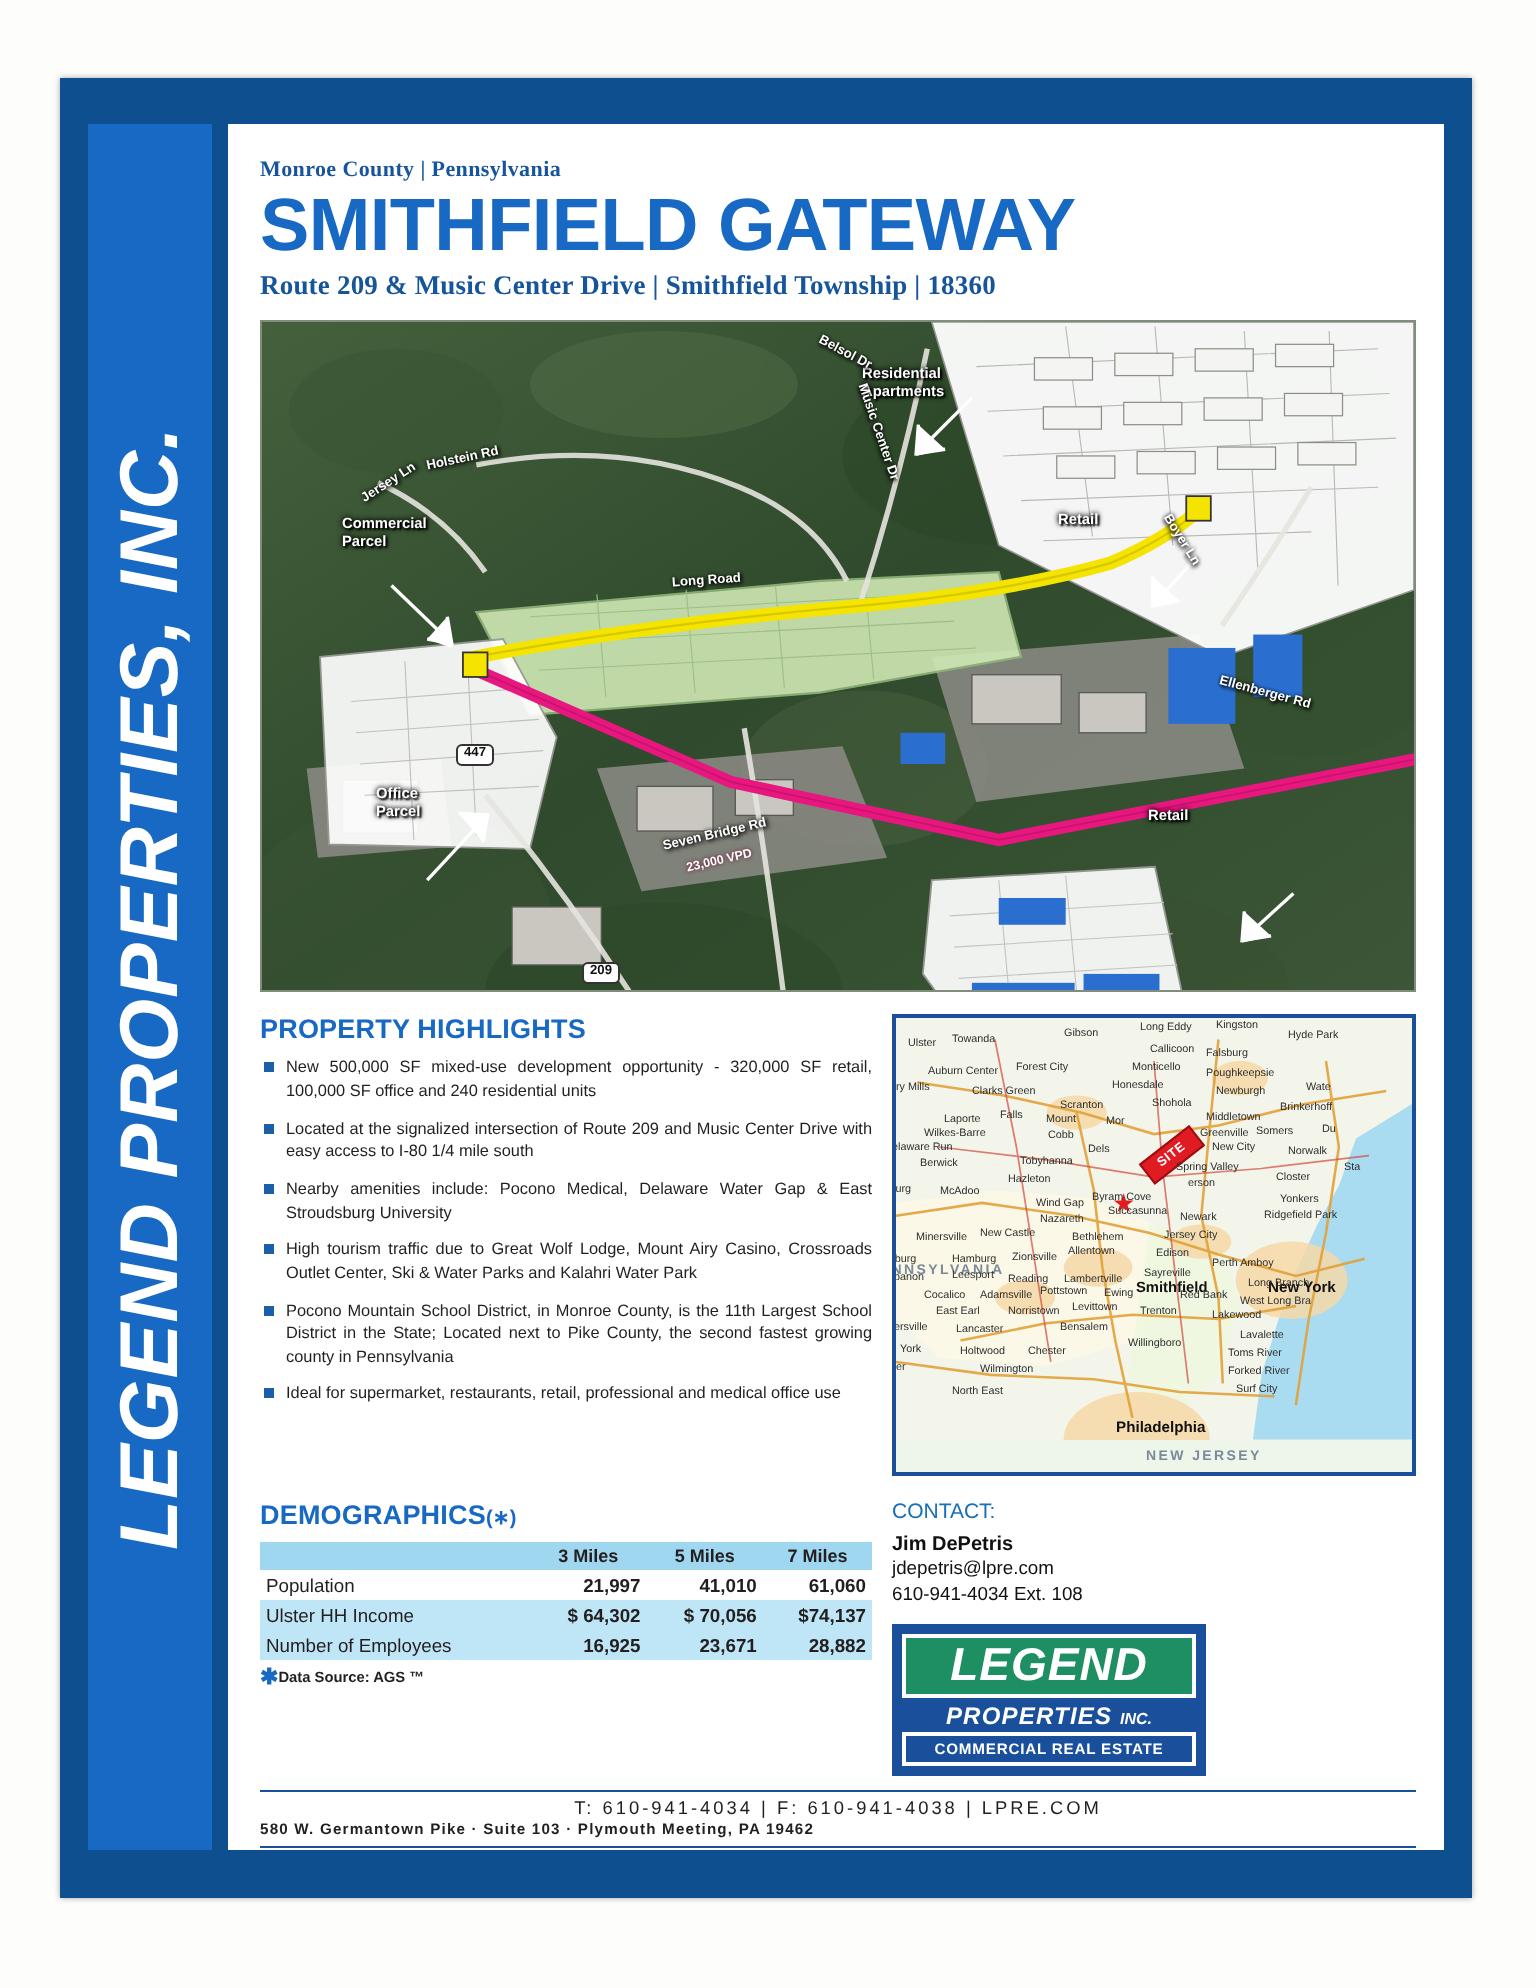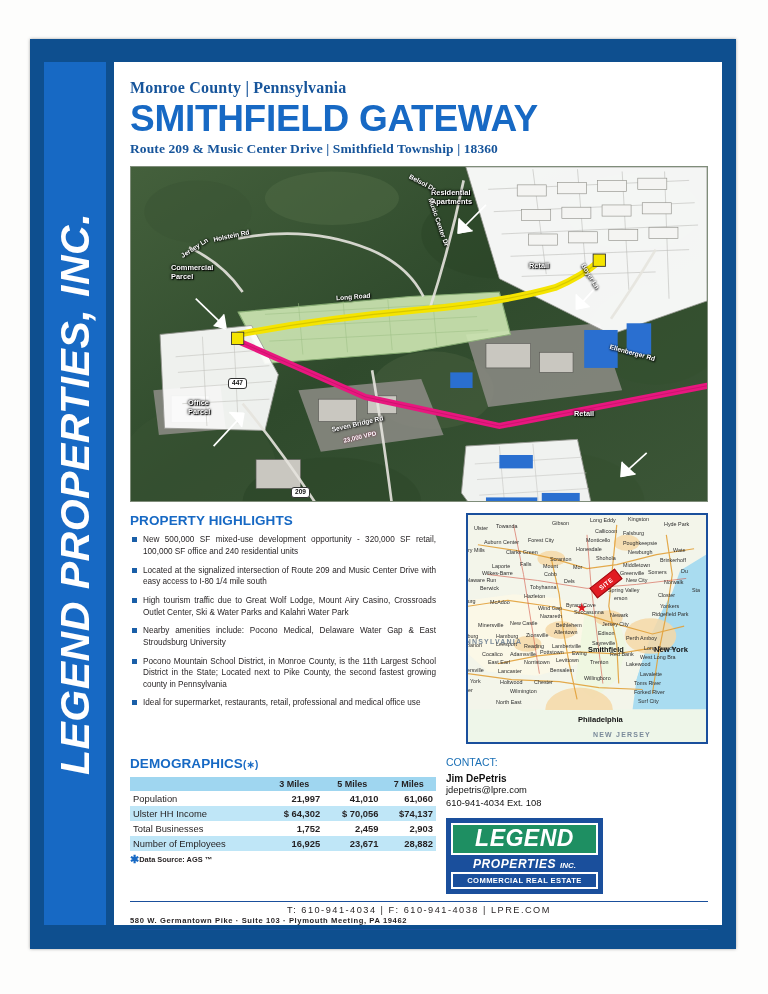"Monroe County | Pennsylvania" .hdr-eyebrow { font-size: 16px -> 11px }
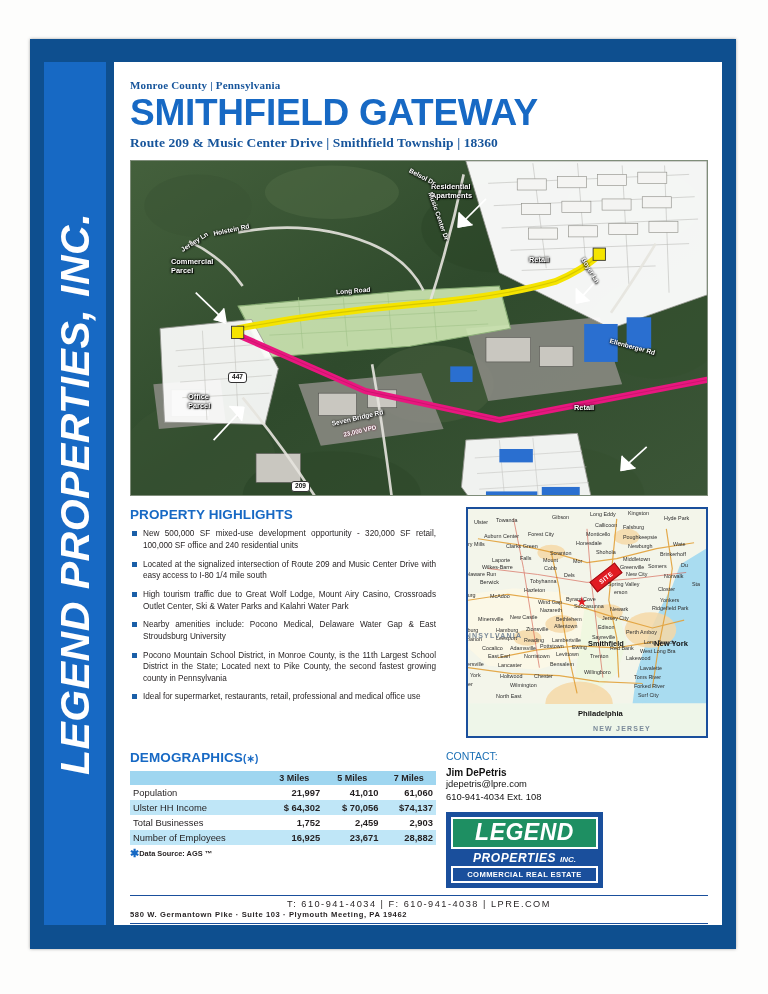"PROPERTY HIGHLIGHTS" .lower { gap: 20px -> none }
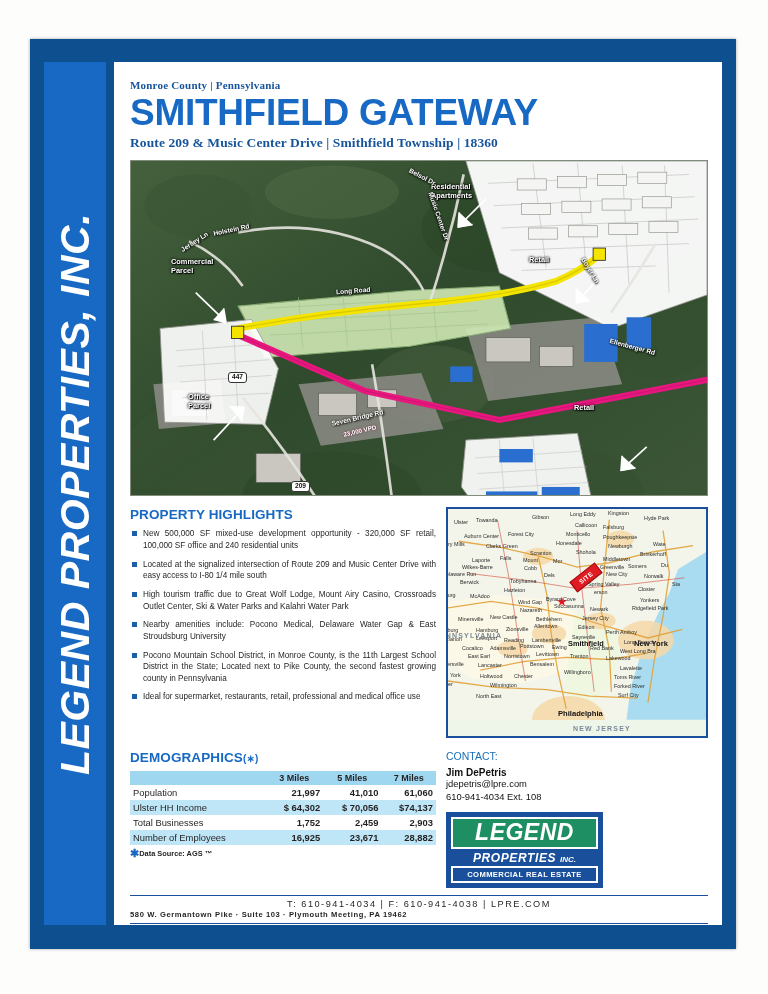"High tourism traffic due to" div.bullet { order: before "Nearby amenities include: Pocono" -> after "Nearby amenities include: Pocono" }
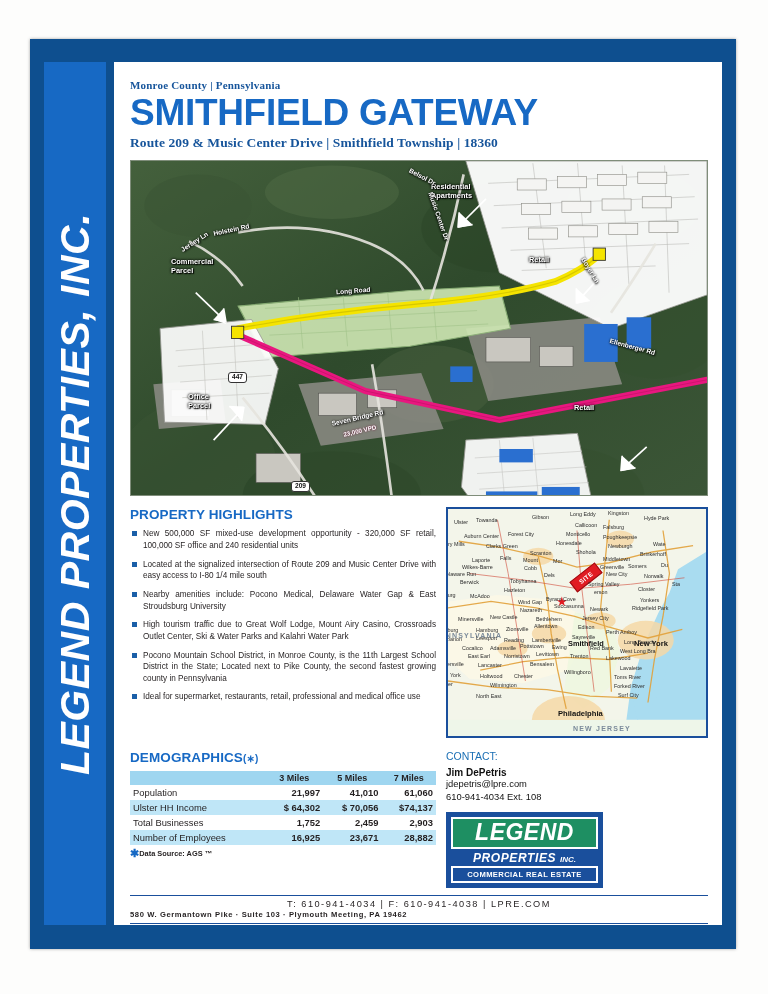"Total Businesses" tr { html: <tr> <td>Total Businesses</td> <td>1,752</td> <td>2,459</td> <td>2,903</td> </tr> -> none }
